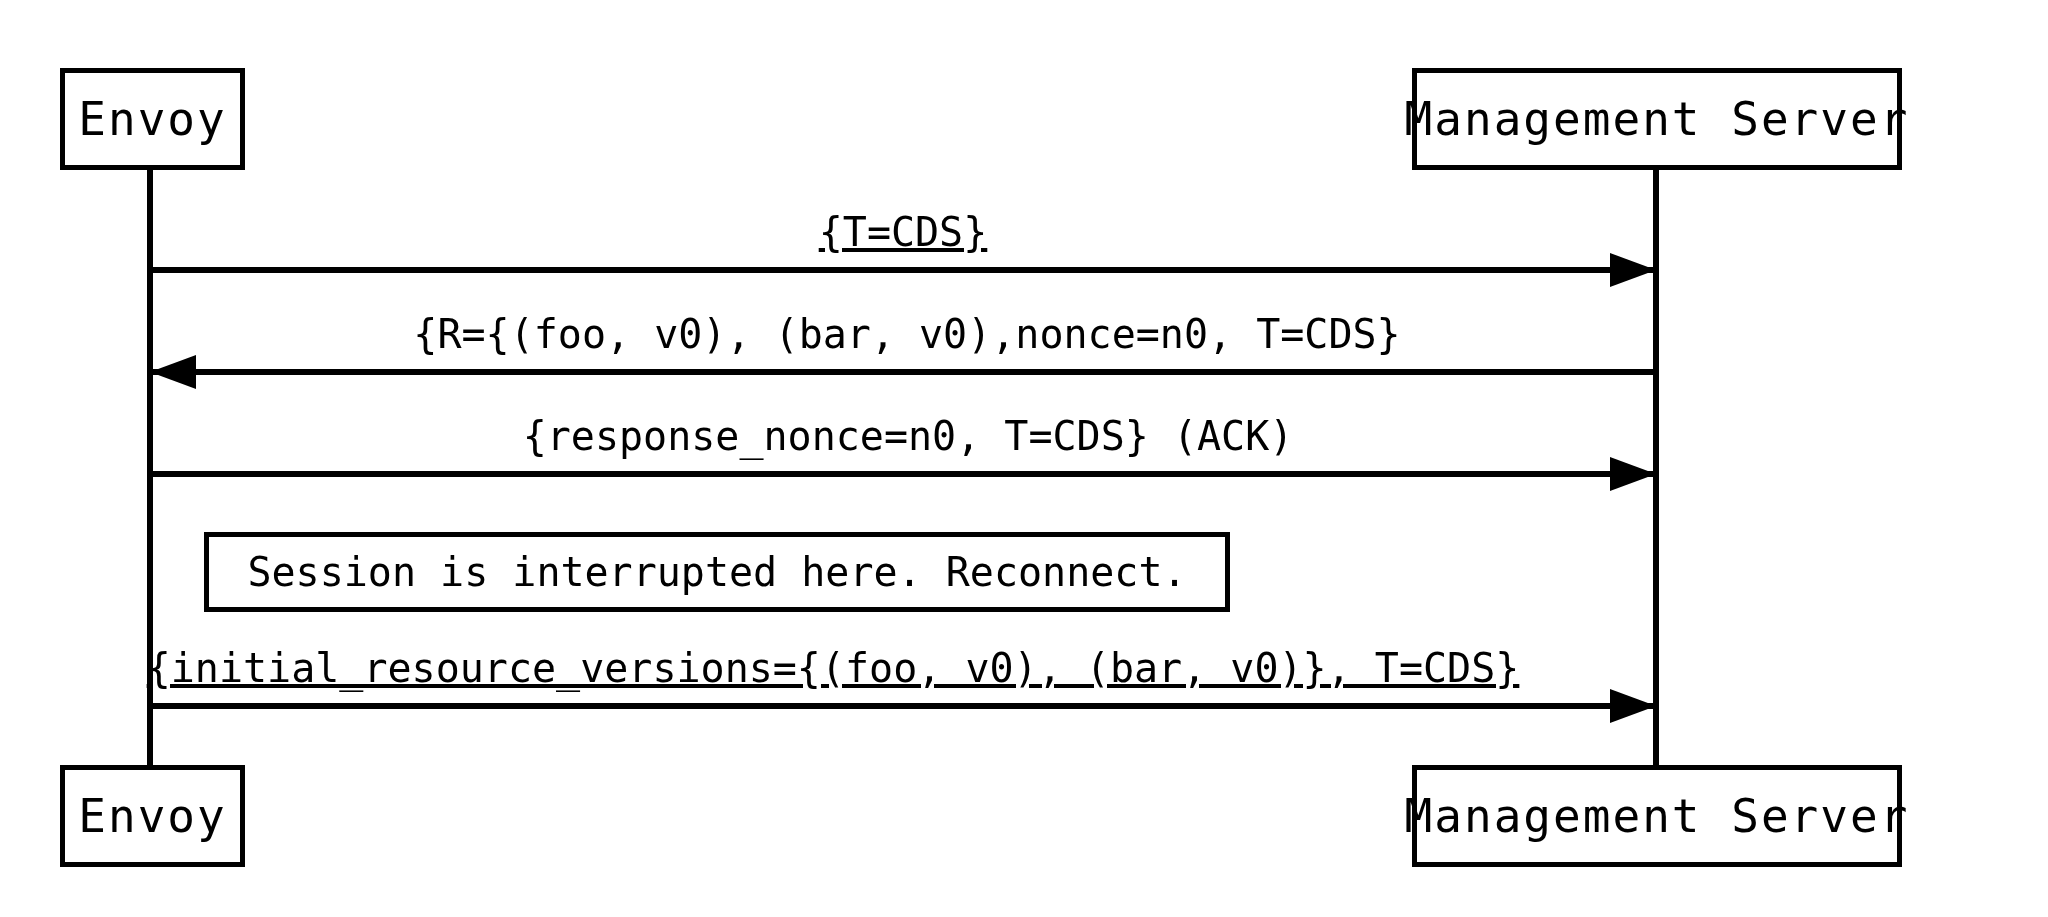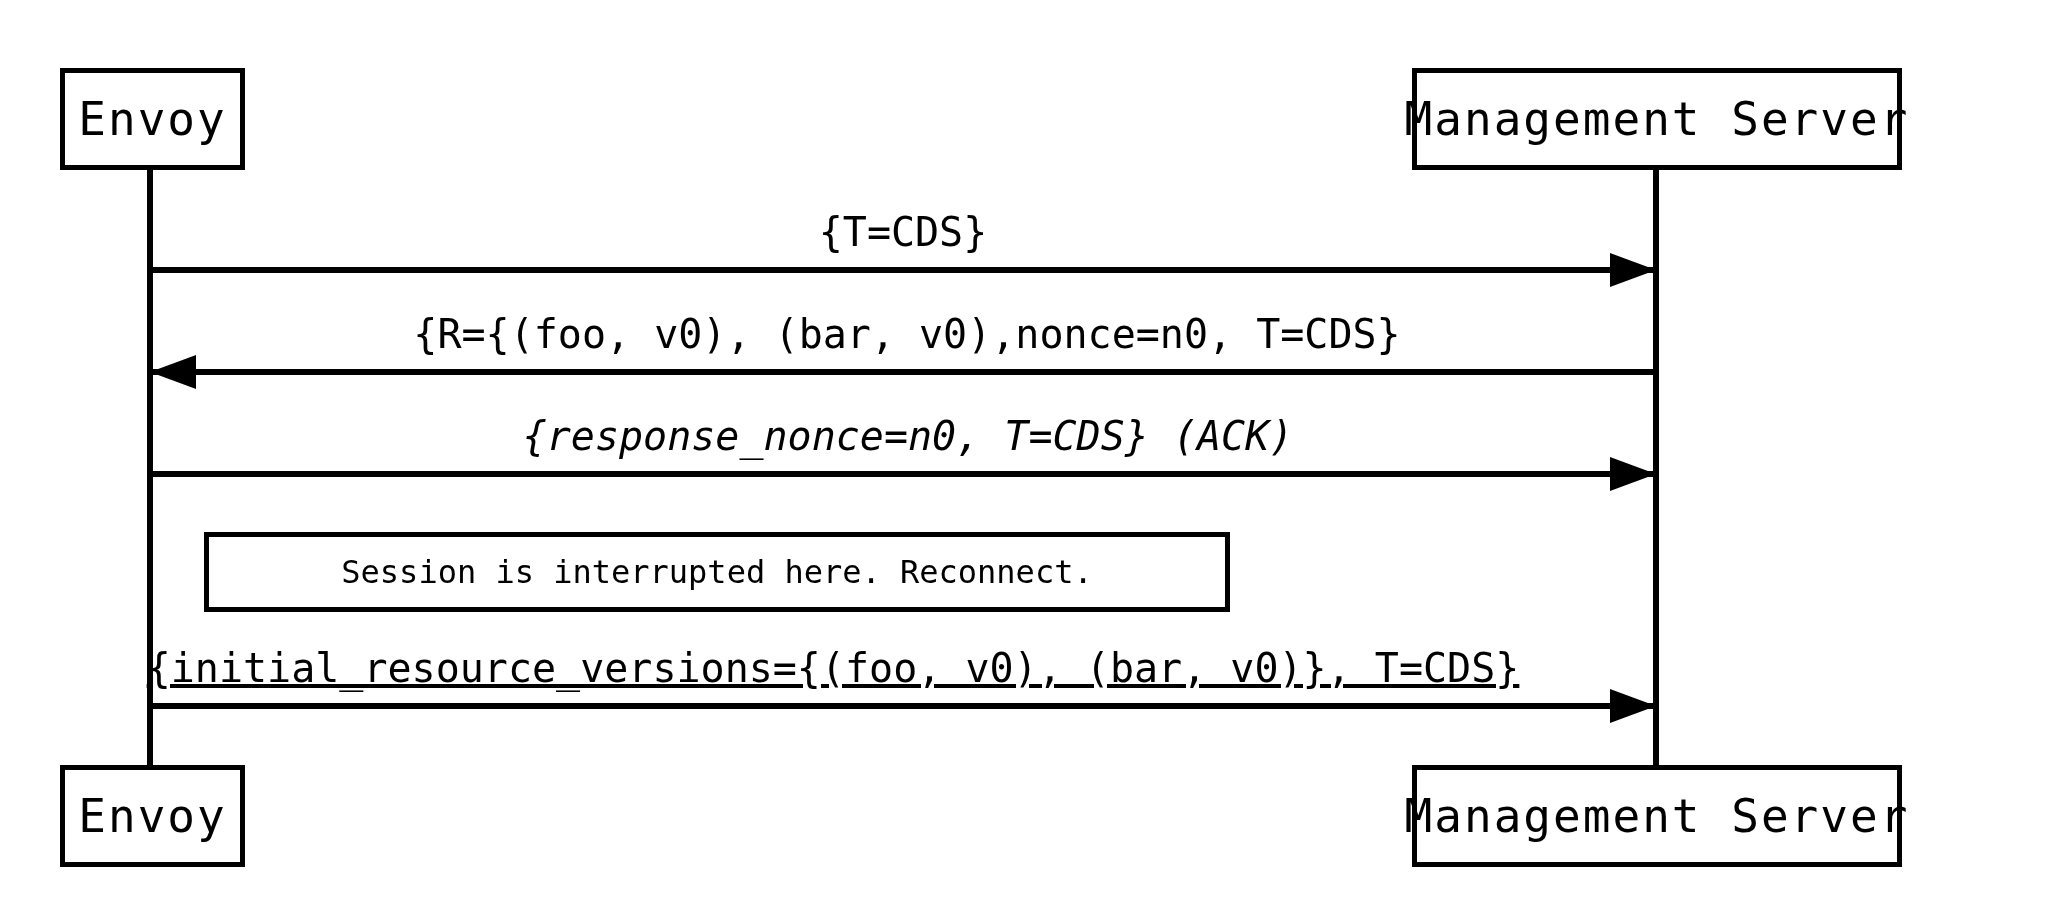"{T=CDS}" div.msg-label { text-decoration: none -> underline }
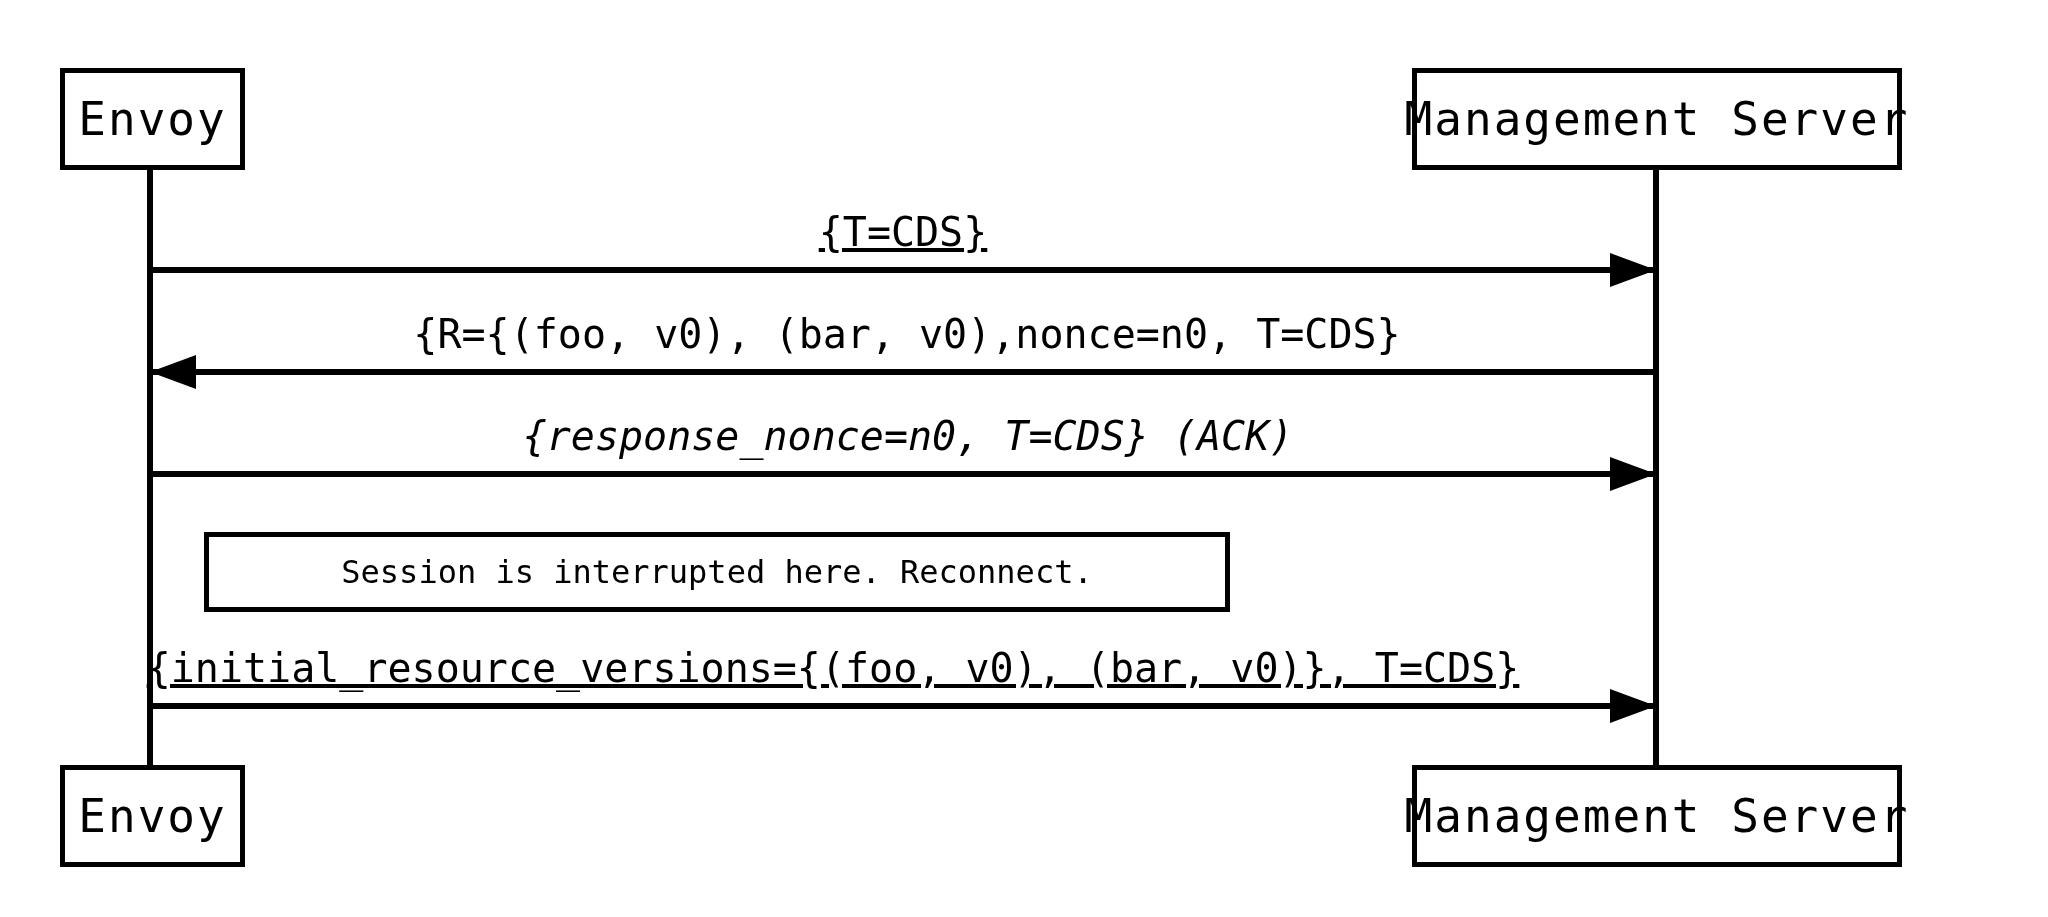"{response_nonce=n0, T=CDS} (ACK)" div.msg-label { font-style: italic -> none }
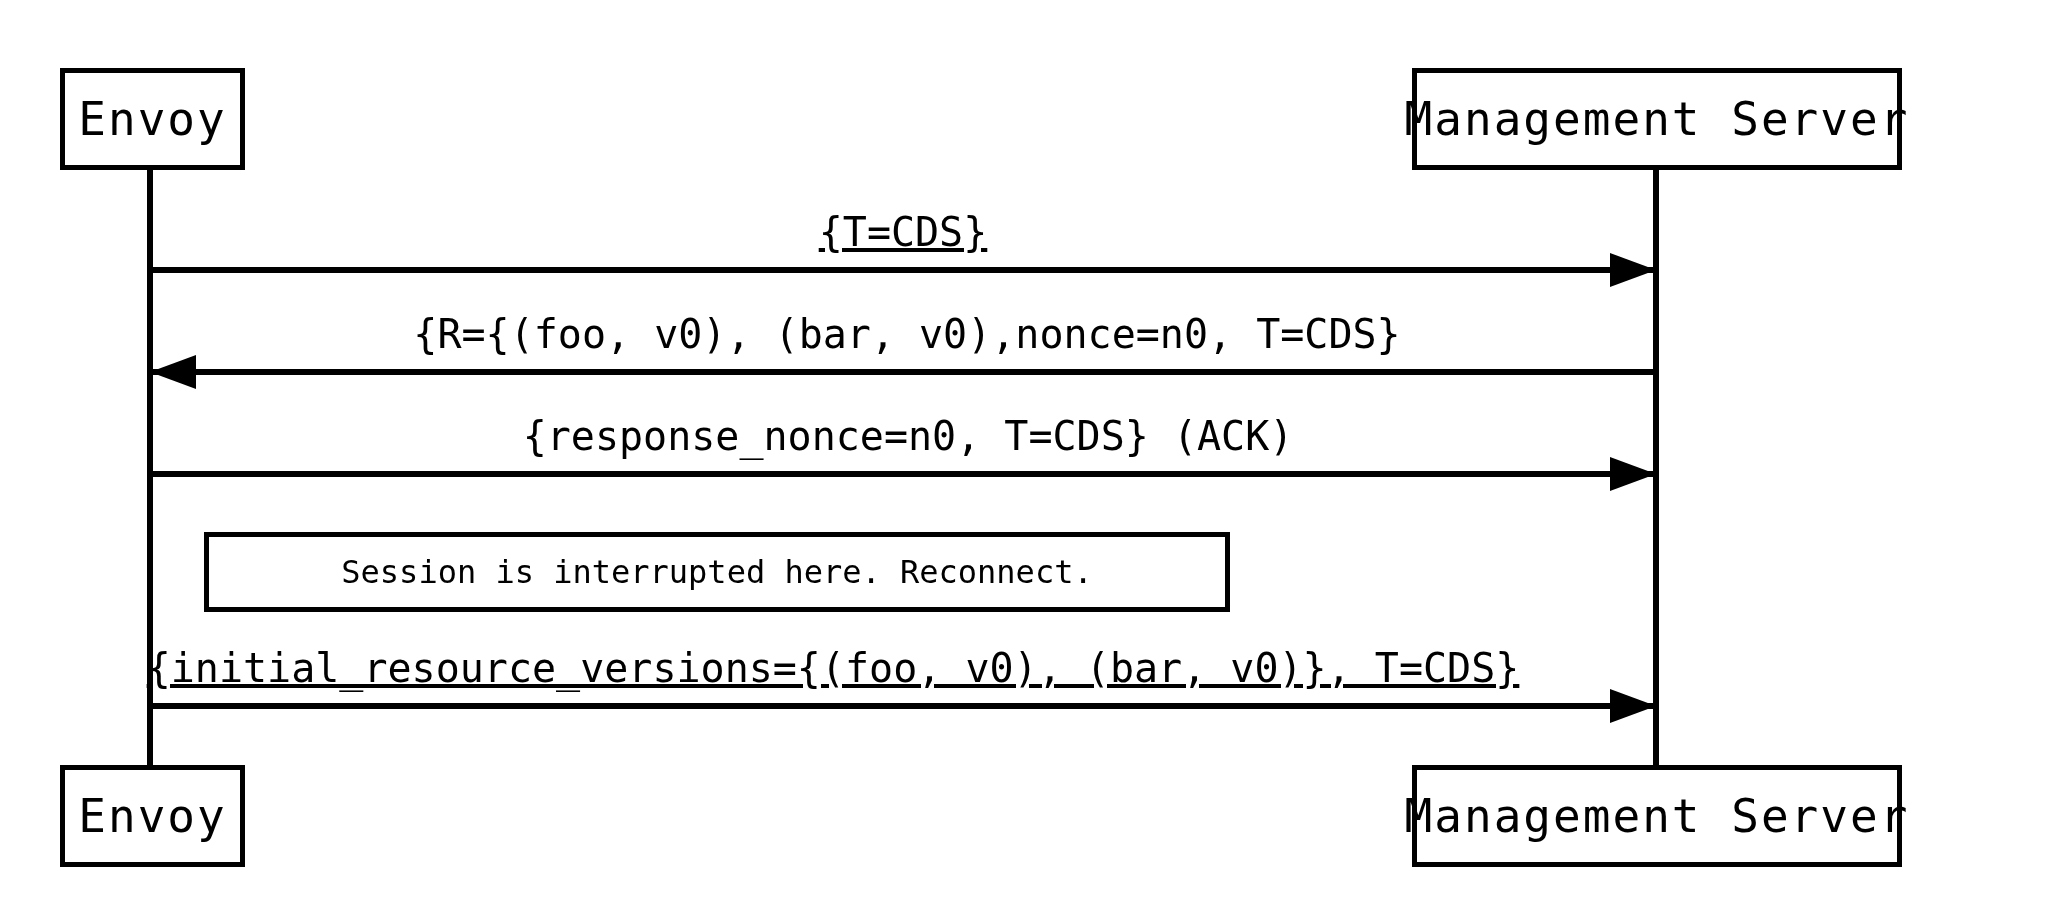"Session is interrupted here. Reconnect." .note-box { font-size: 32px -> 40px }
